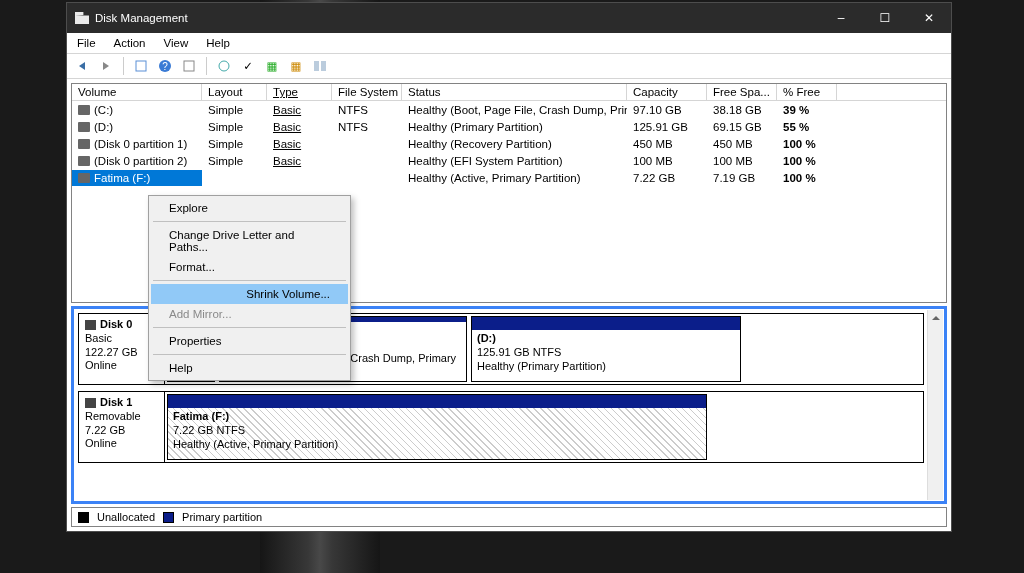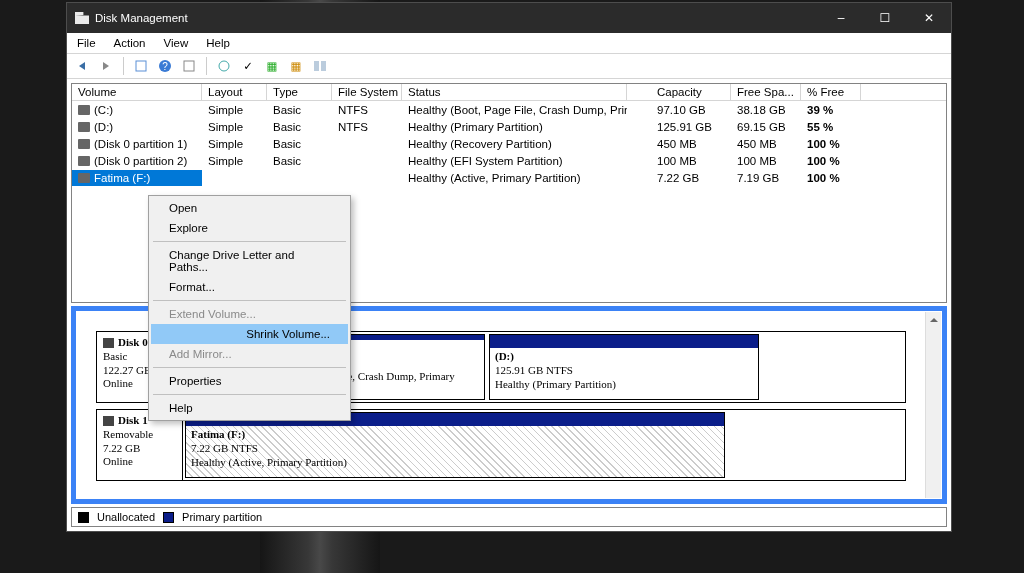"Type" .c-typ { text-decoration: none -> underline }
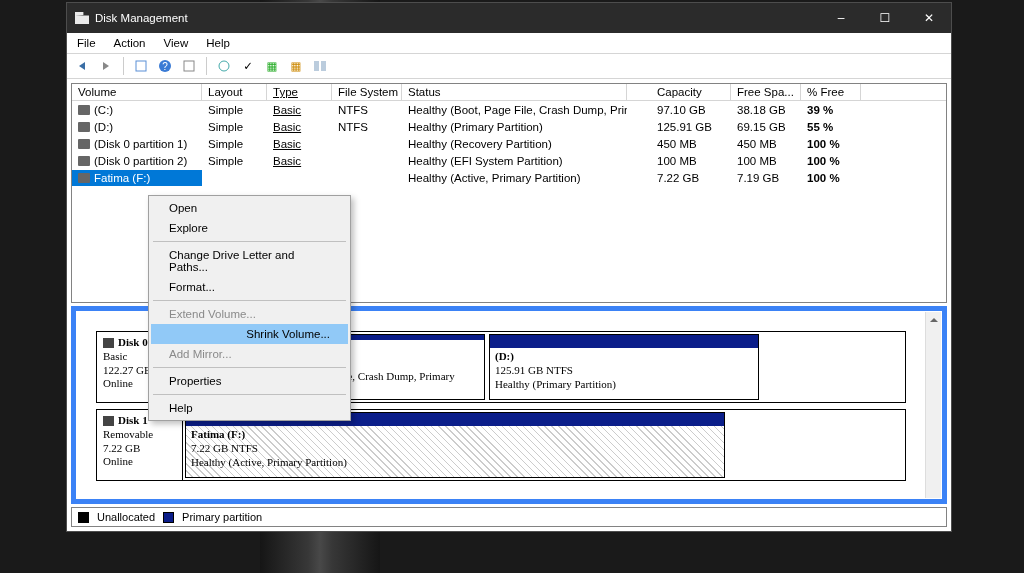"Capacity" .c-cap { margin-left: 24px -> none }
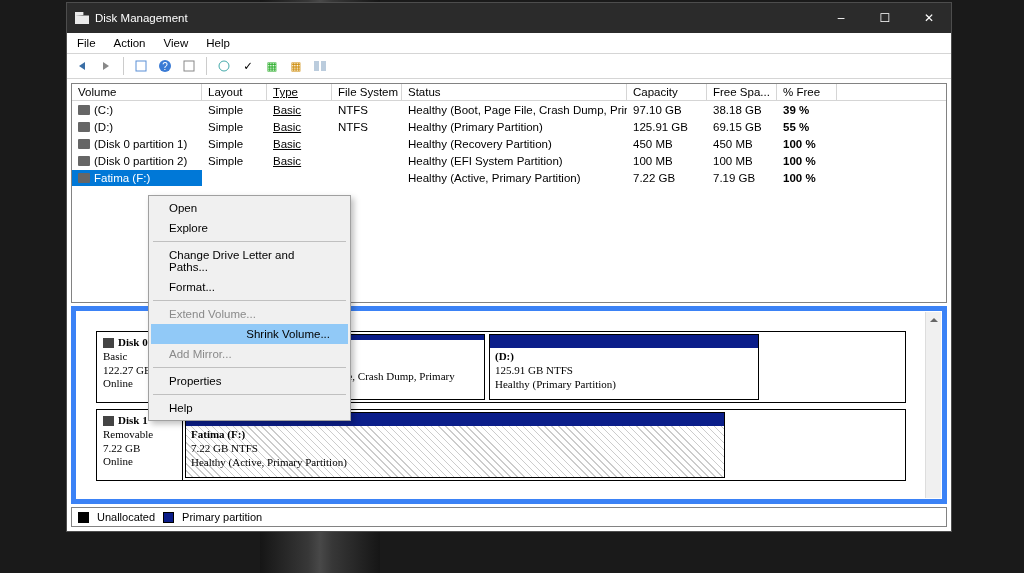"Open" div.cm-item { html: <div>Open</div> -> none }
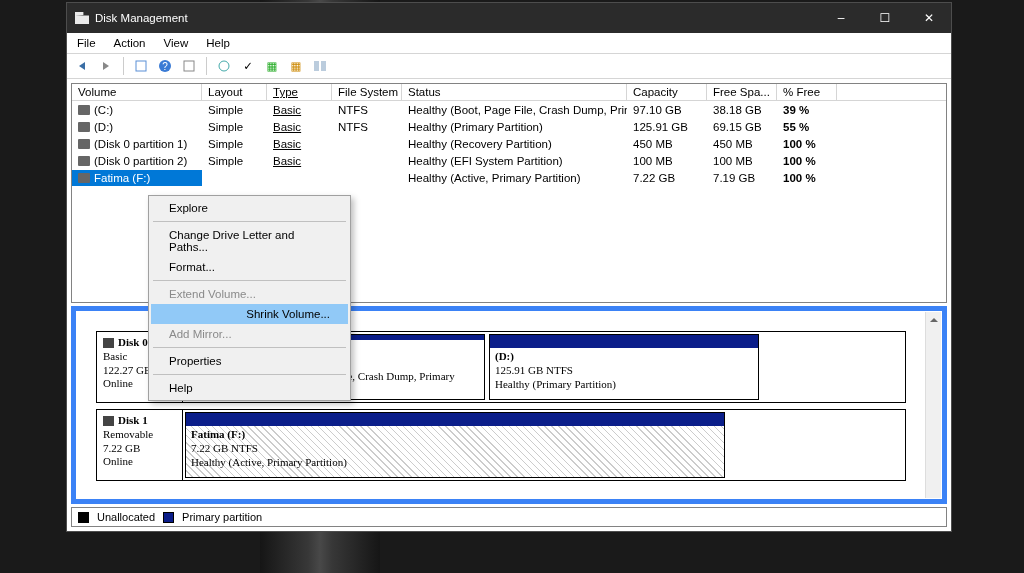"Extend Volume..." div.cm-item { html: <div>Extend Volume...</div> -> none }
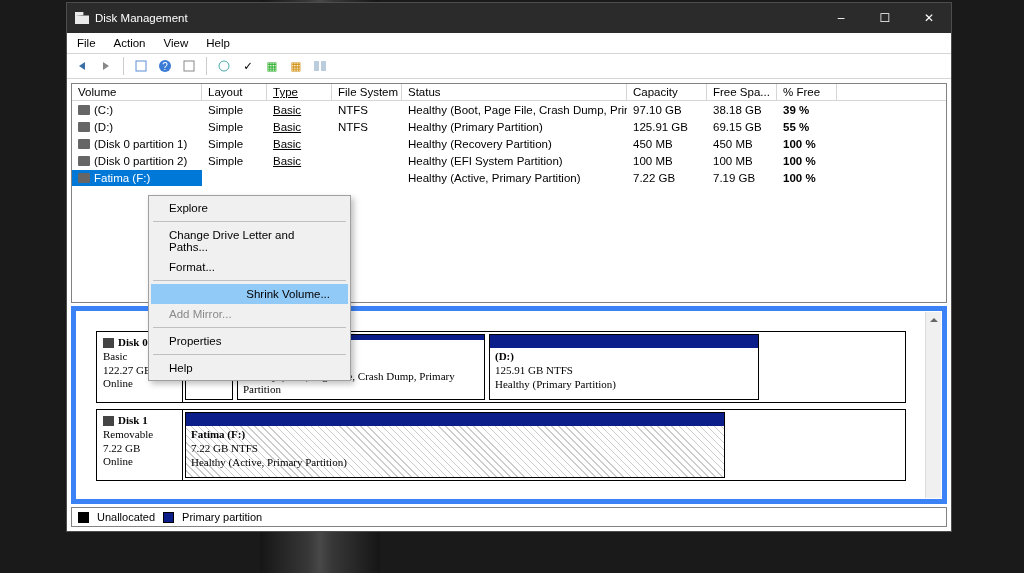"Disk 0" .disk-panel { border: 5px solid #3b82f6 -> 3px solid #3b82f6; font-family: Liberation Serif, serif -> none; padding: 18px -> 2px }
